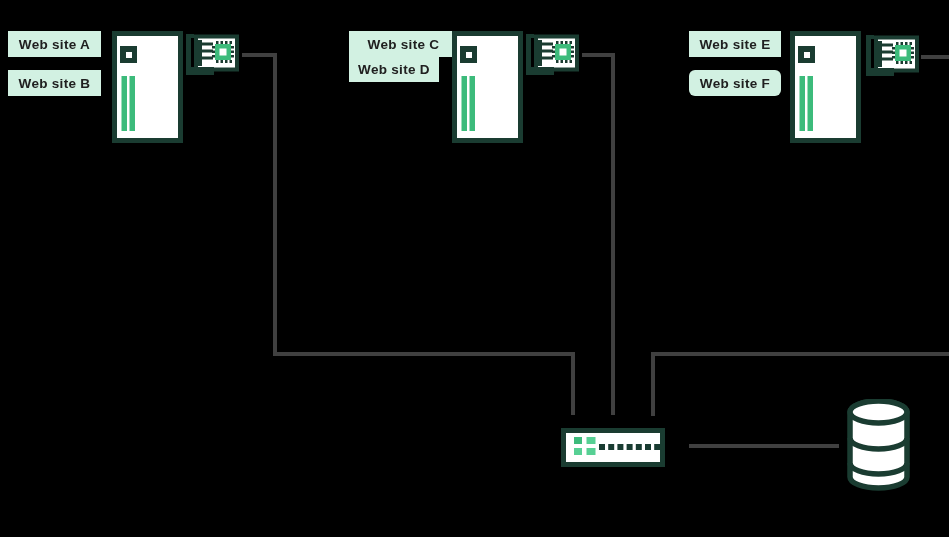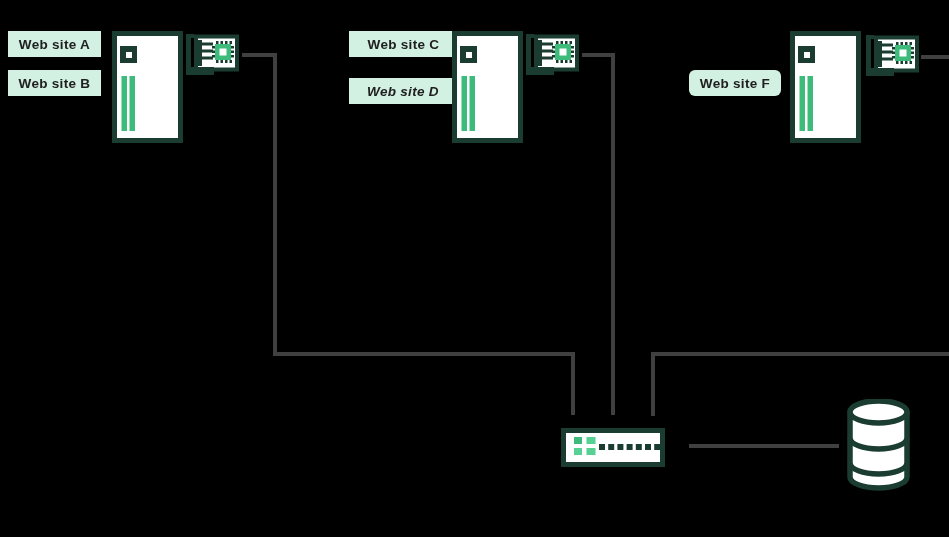"Web site E" div.site-label { html: none -> <div>Web site E</div> }
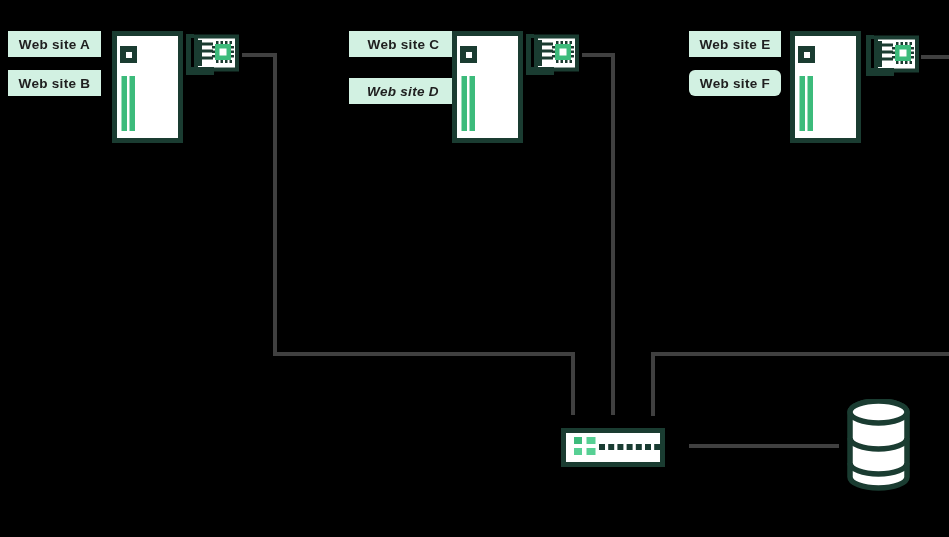"Web site D" div.site-label { font-style: italic -> none; top: 78px -> 56px; width: 108px -> 90px }
